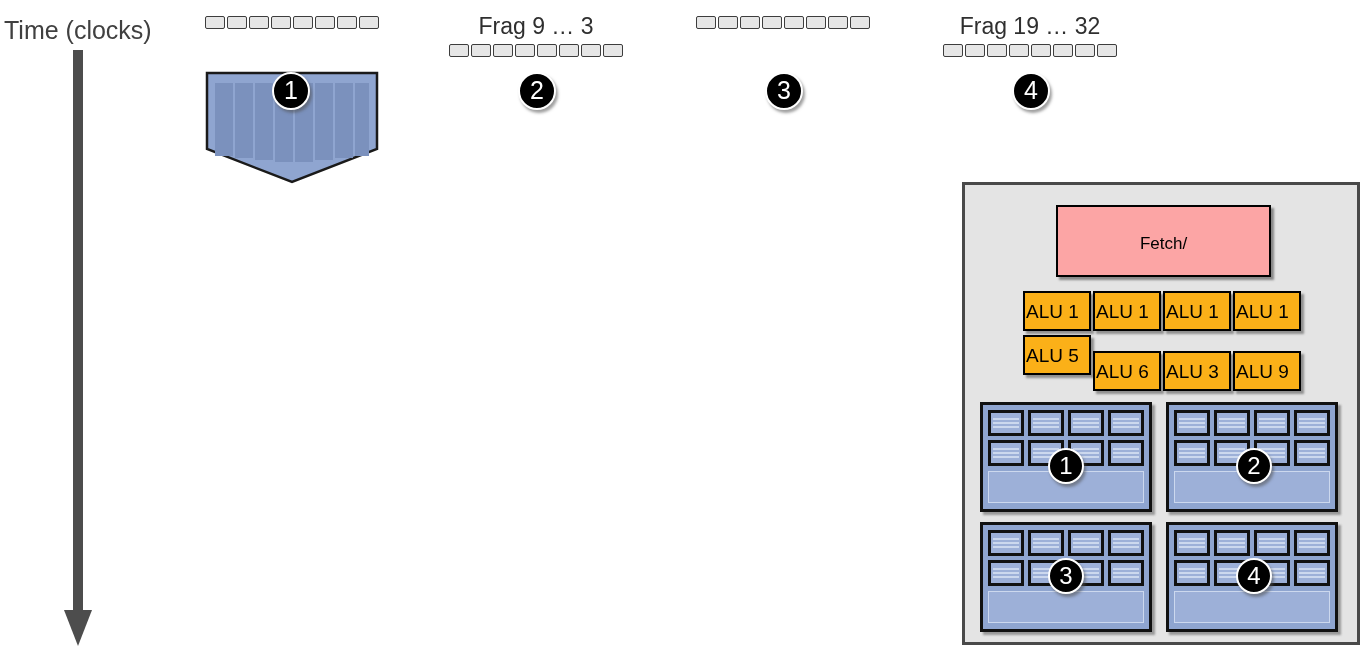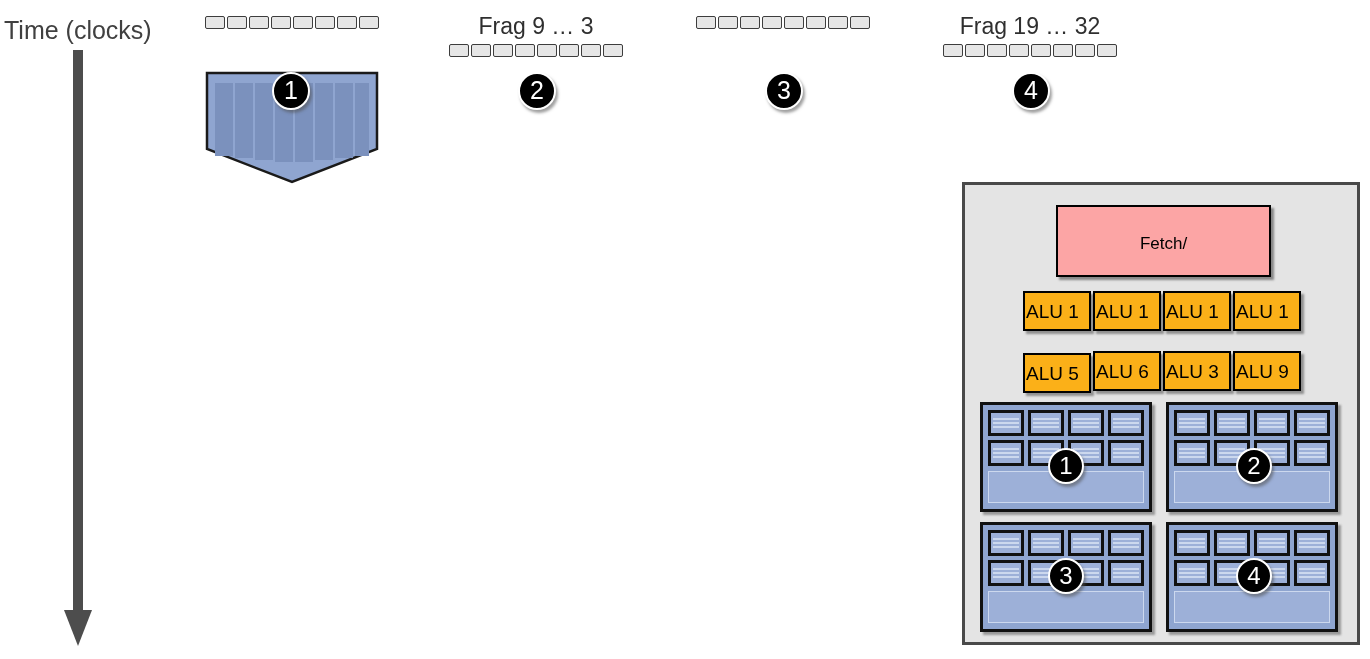"ALU 5" div.alu { top: 168px -> 150px }
